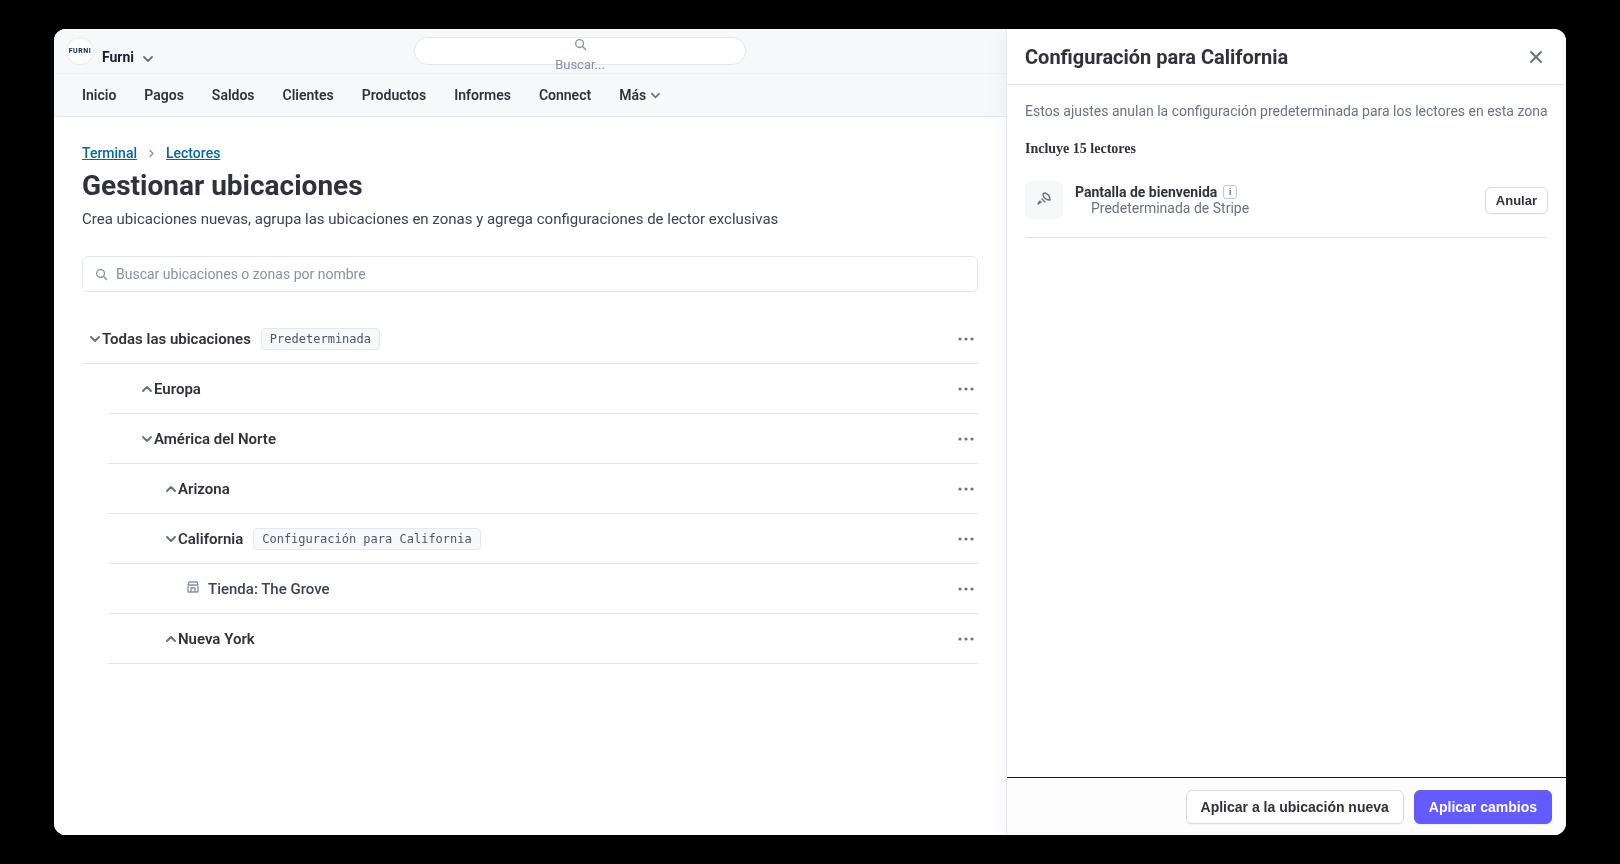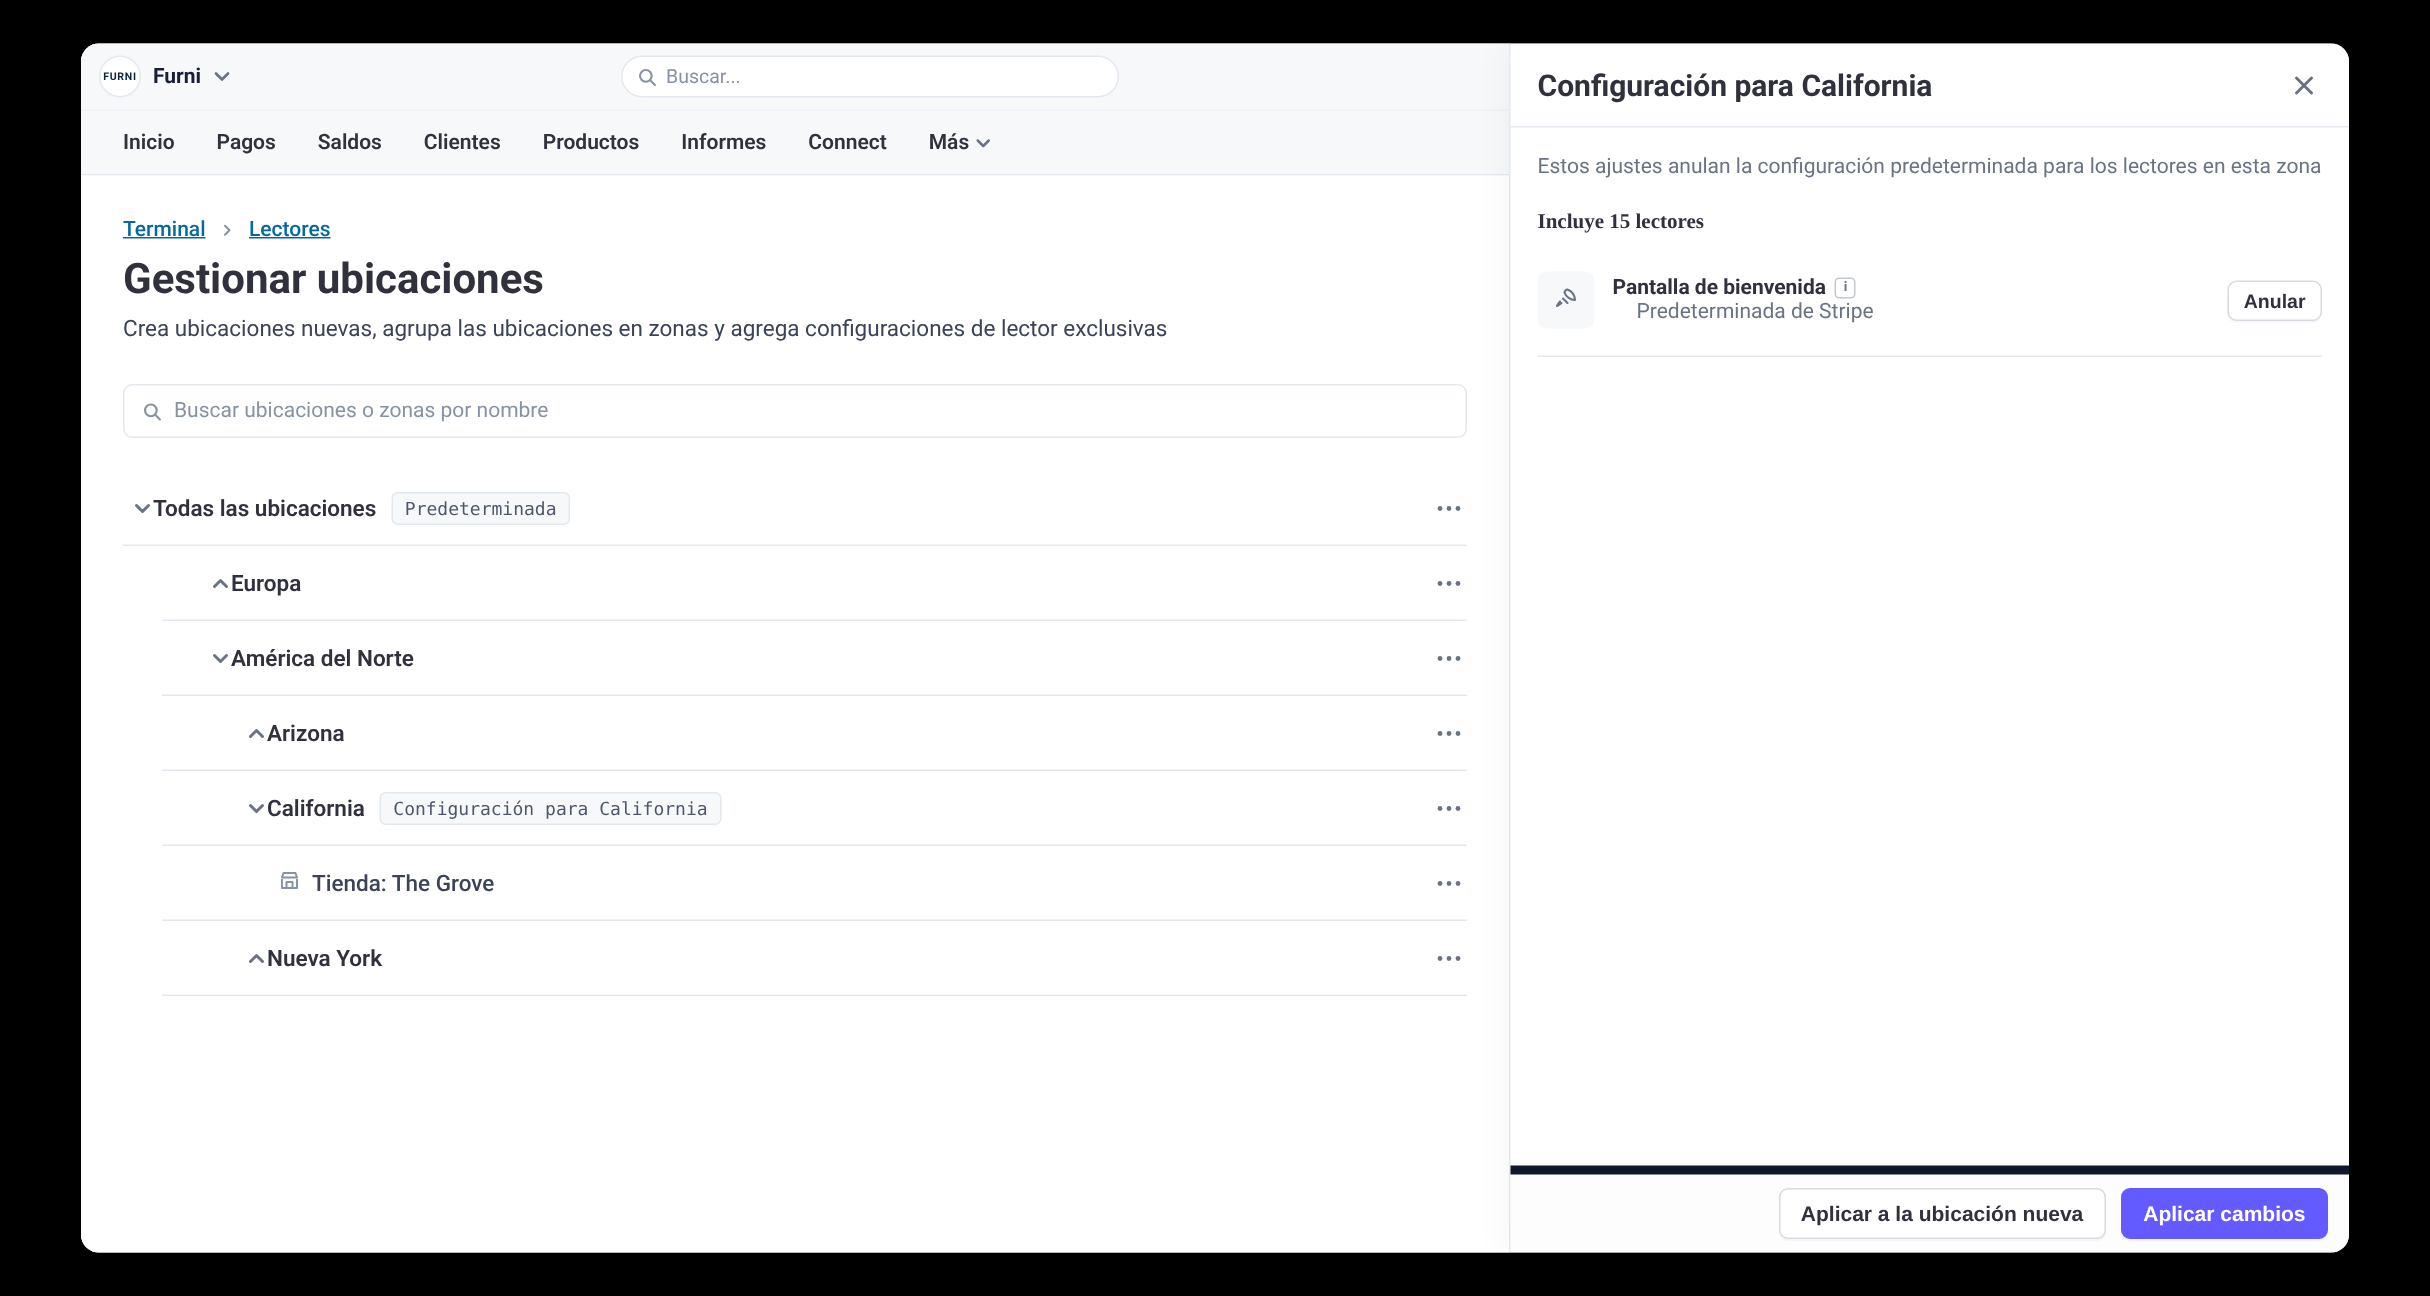"FURNI" .brand-wrap { align-items: center -> flex-end }
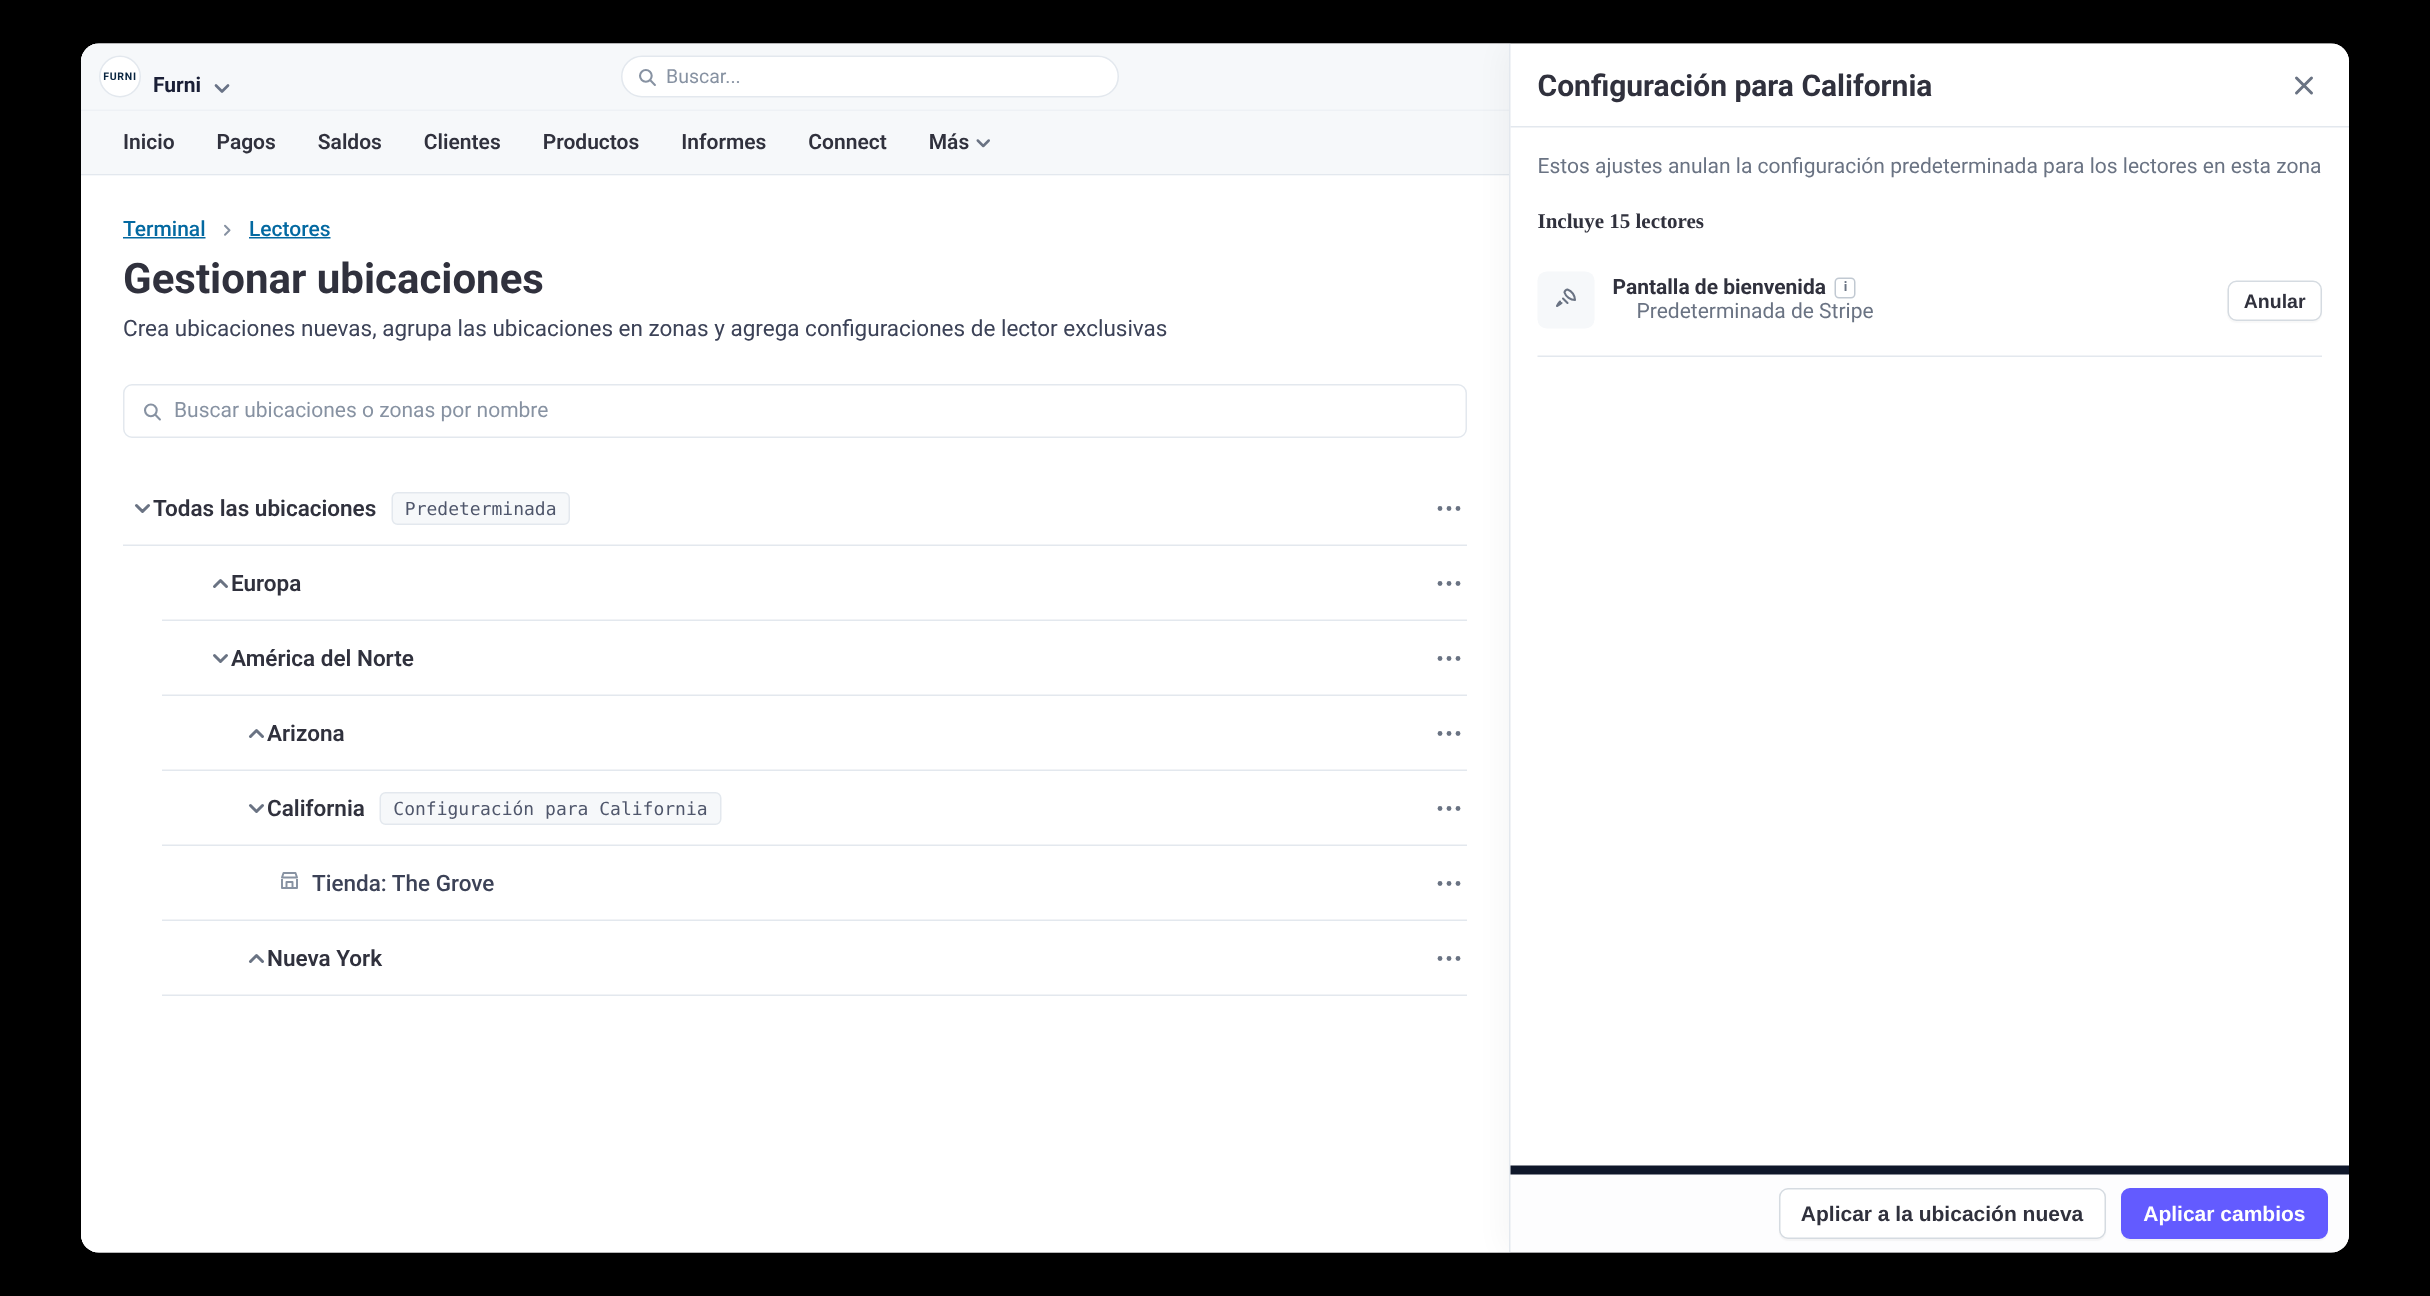"Buscar..." .search { flex-direction: none -> column }
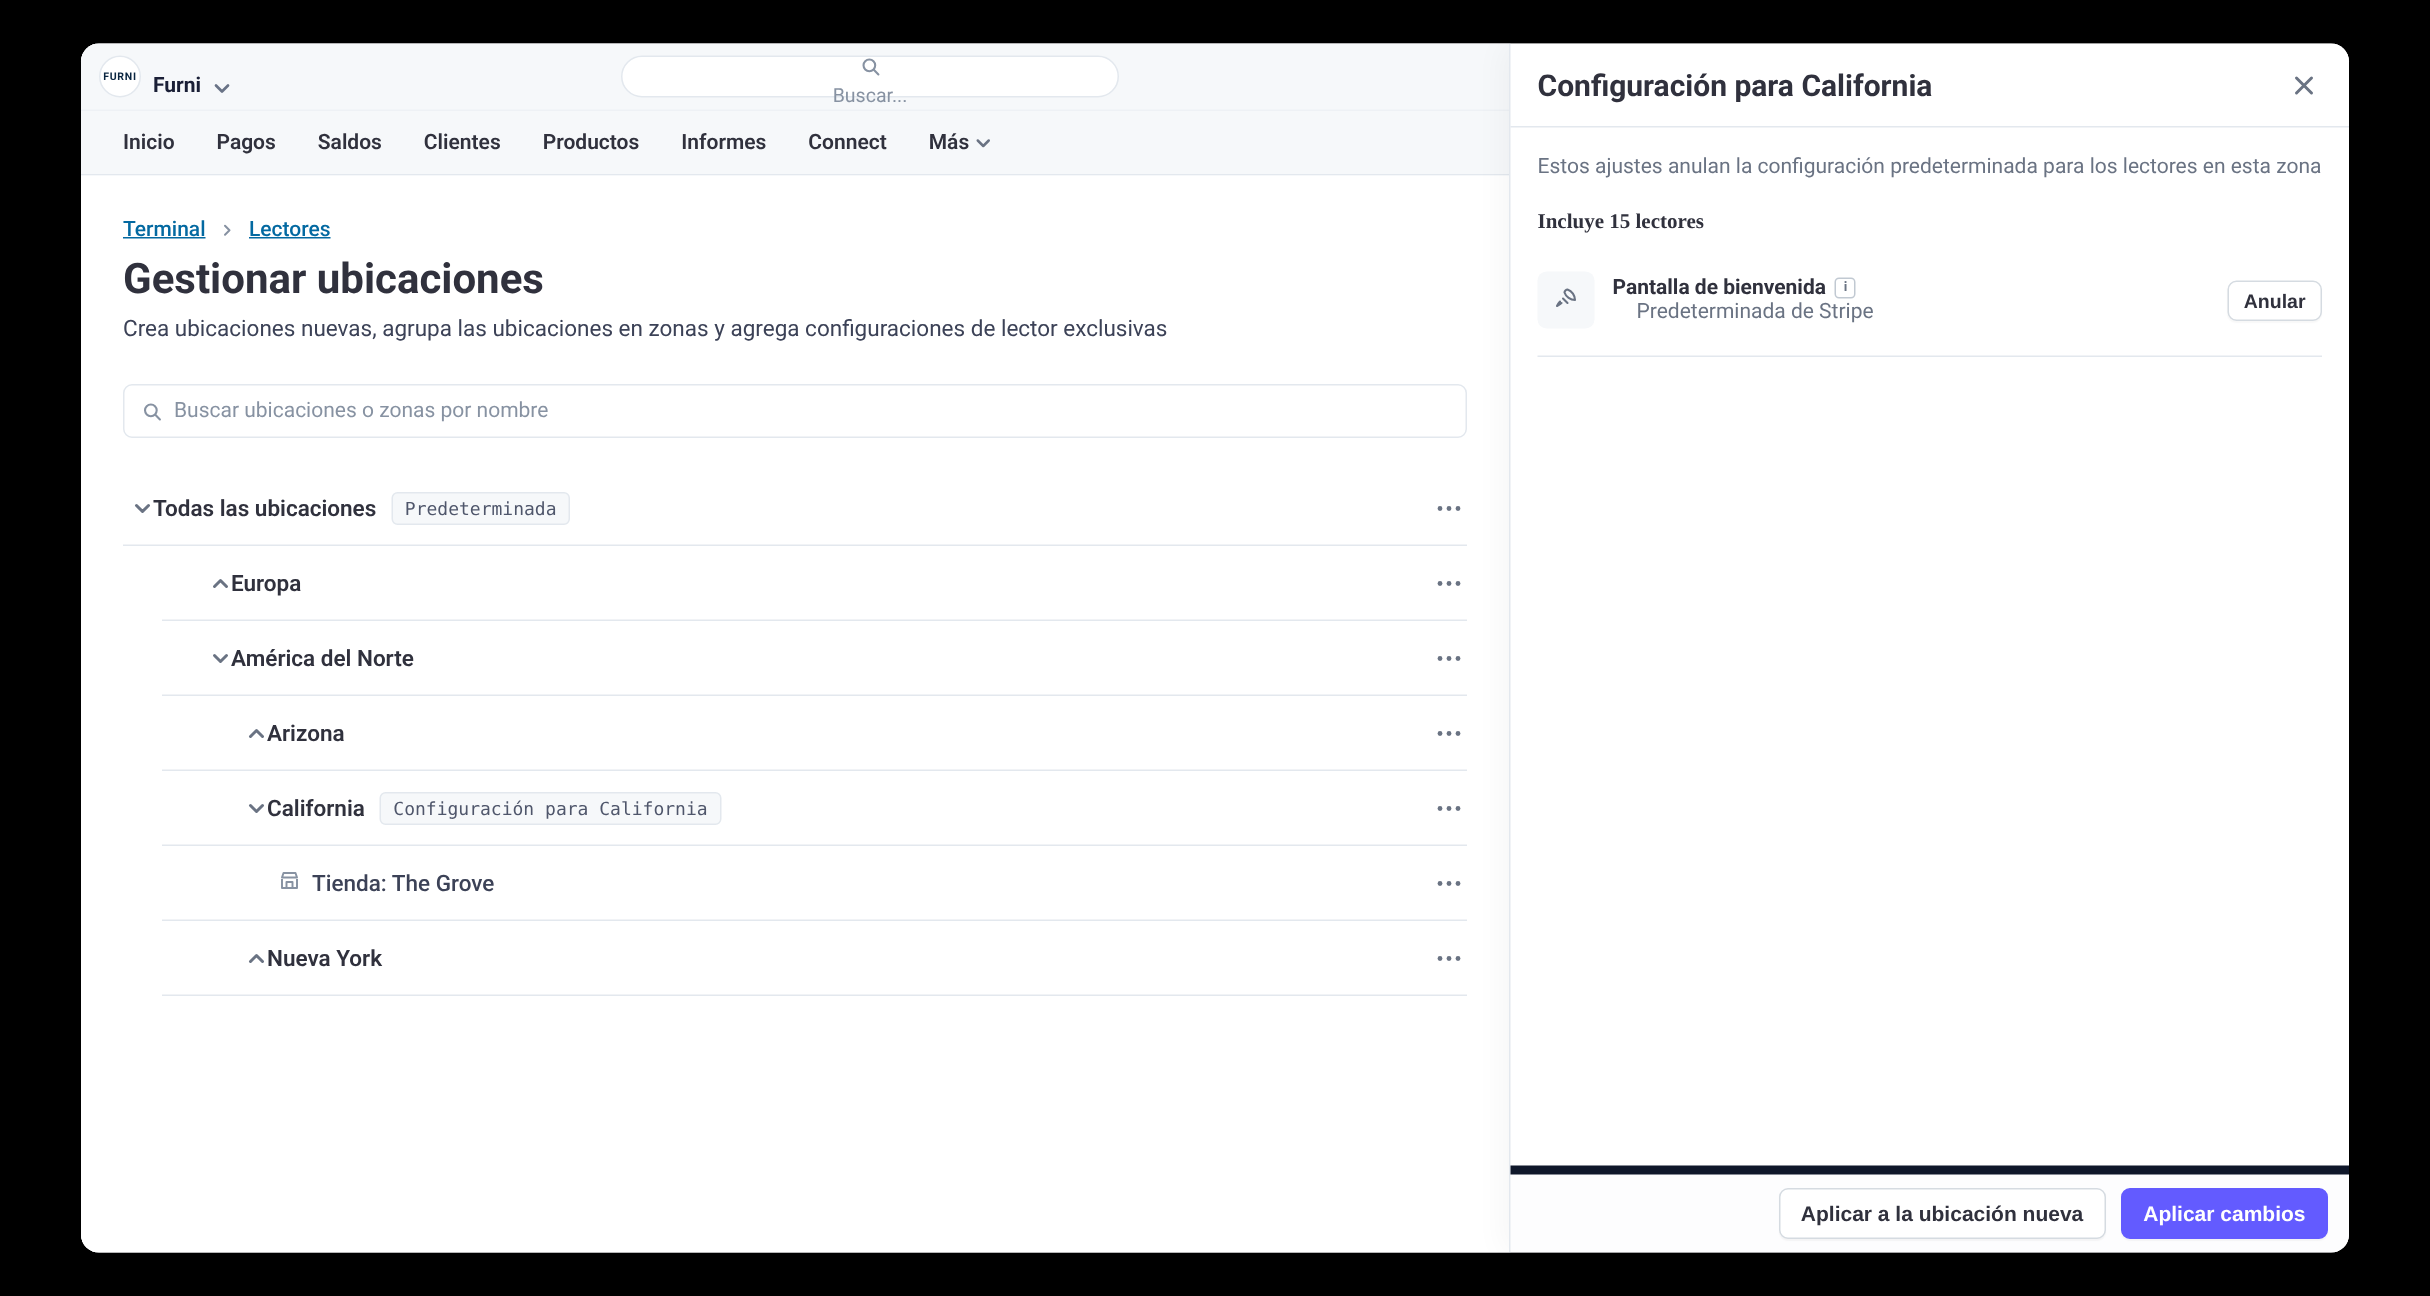"Aplicar a la ubicación nueva" .panel-footer { border-top: 6px solid #0f172a -> 1px solid #0f172a }
